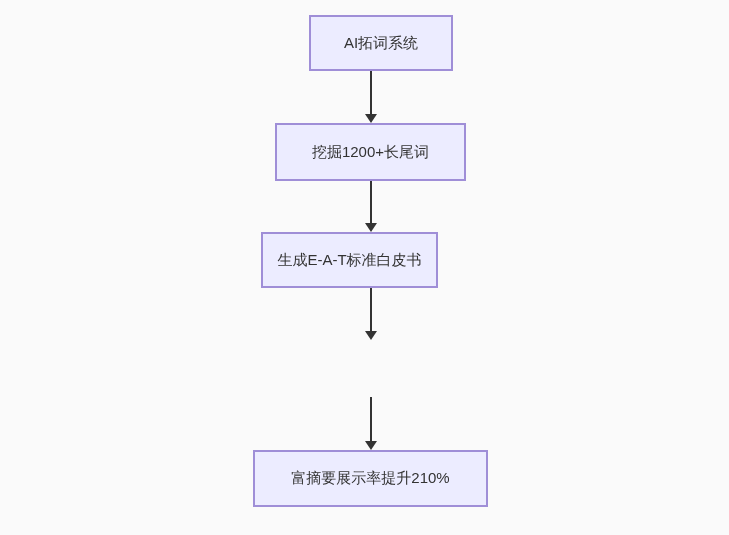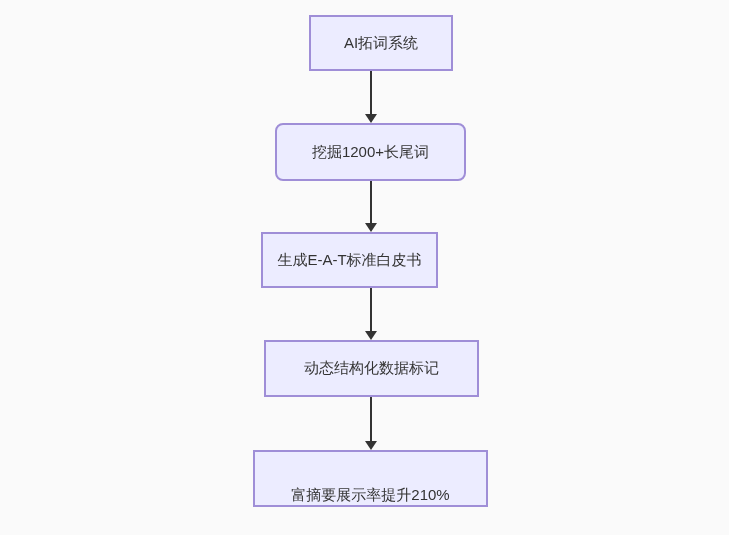"挖掘1200+长尾词" #node-2 { border-radius: 8px -> none }
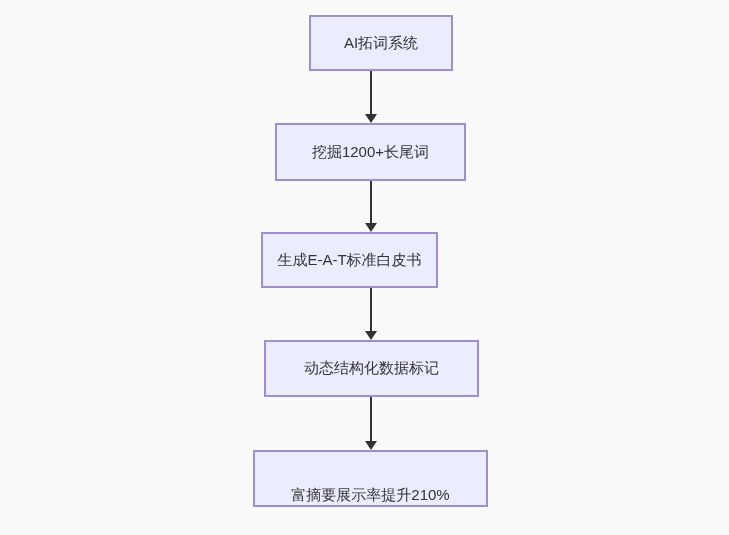"动态结构化数据标记" div.flow-node { html: <div> <span>动态结构化数据标记</span> </div> -> none }
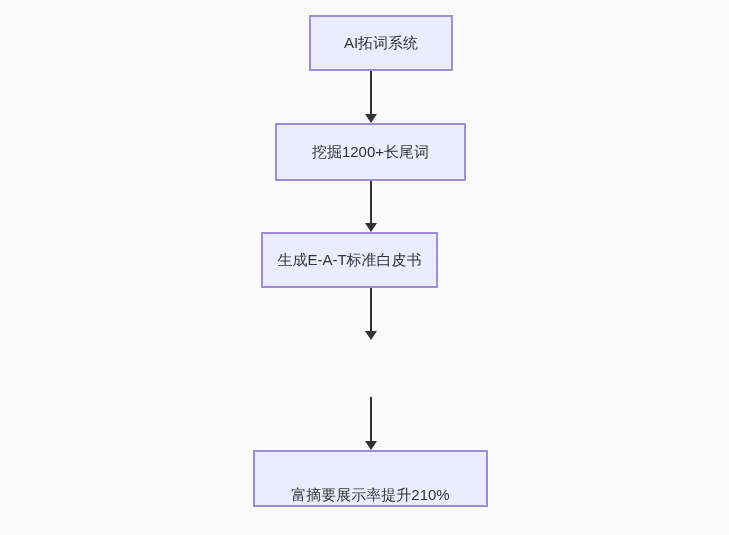"富摘要展示率提升210%" #node-5 { align-items: flex-end -> none }
